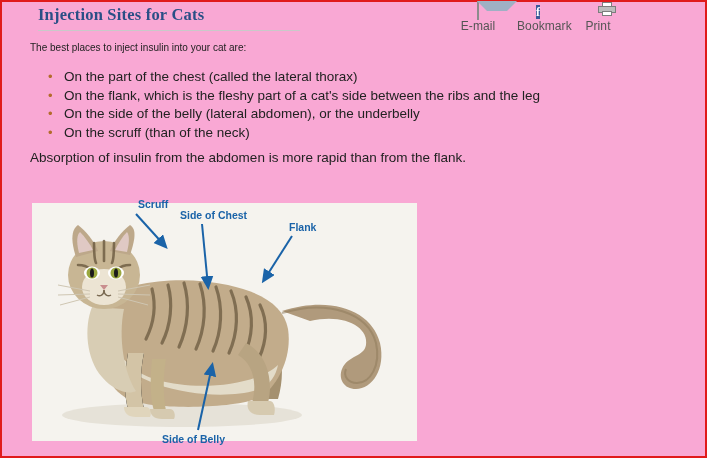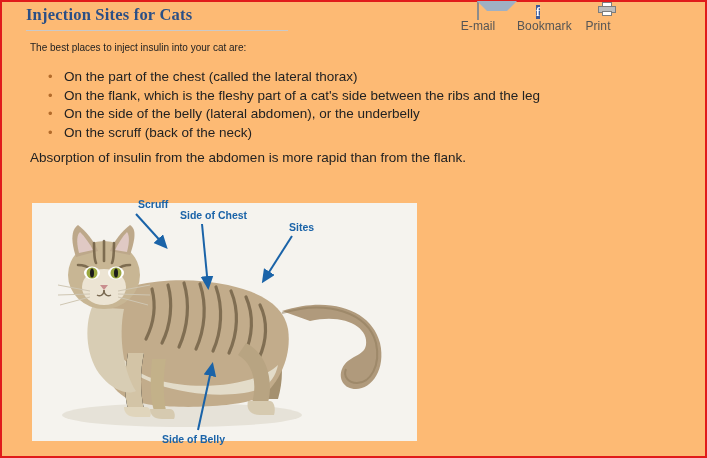"Injection Sites for Cats" .page { background: #fdba74 -> #f9a8d4; padding-left: none -> 12px }
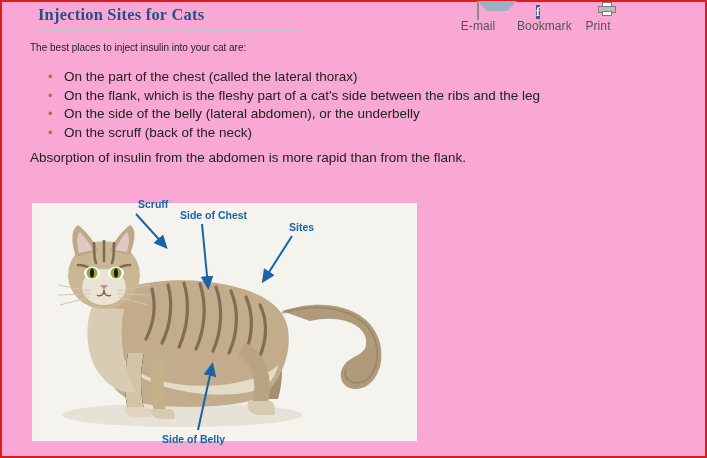"On the scruff (back of" li { text: back -> than }
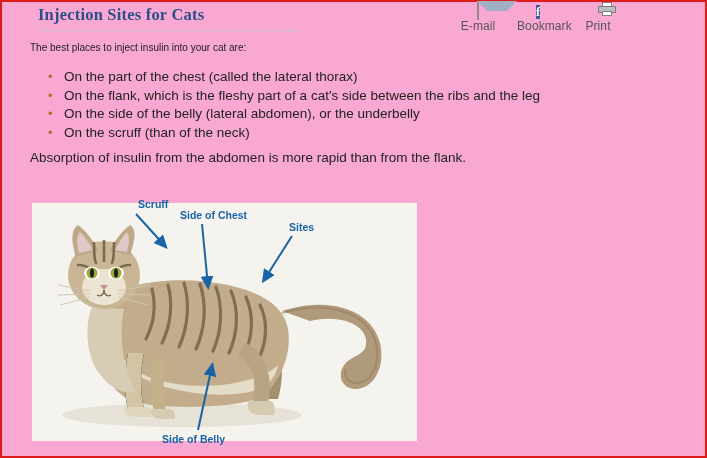"Sites" div.callout { text: Sites -> Flank }
